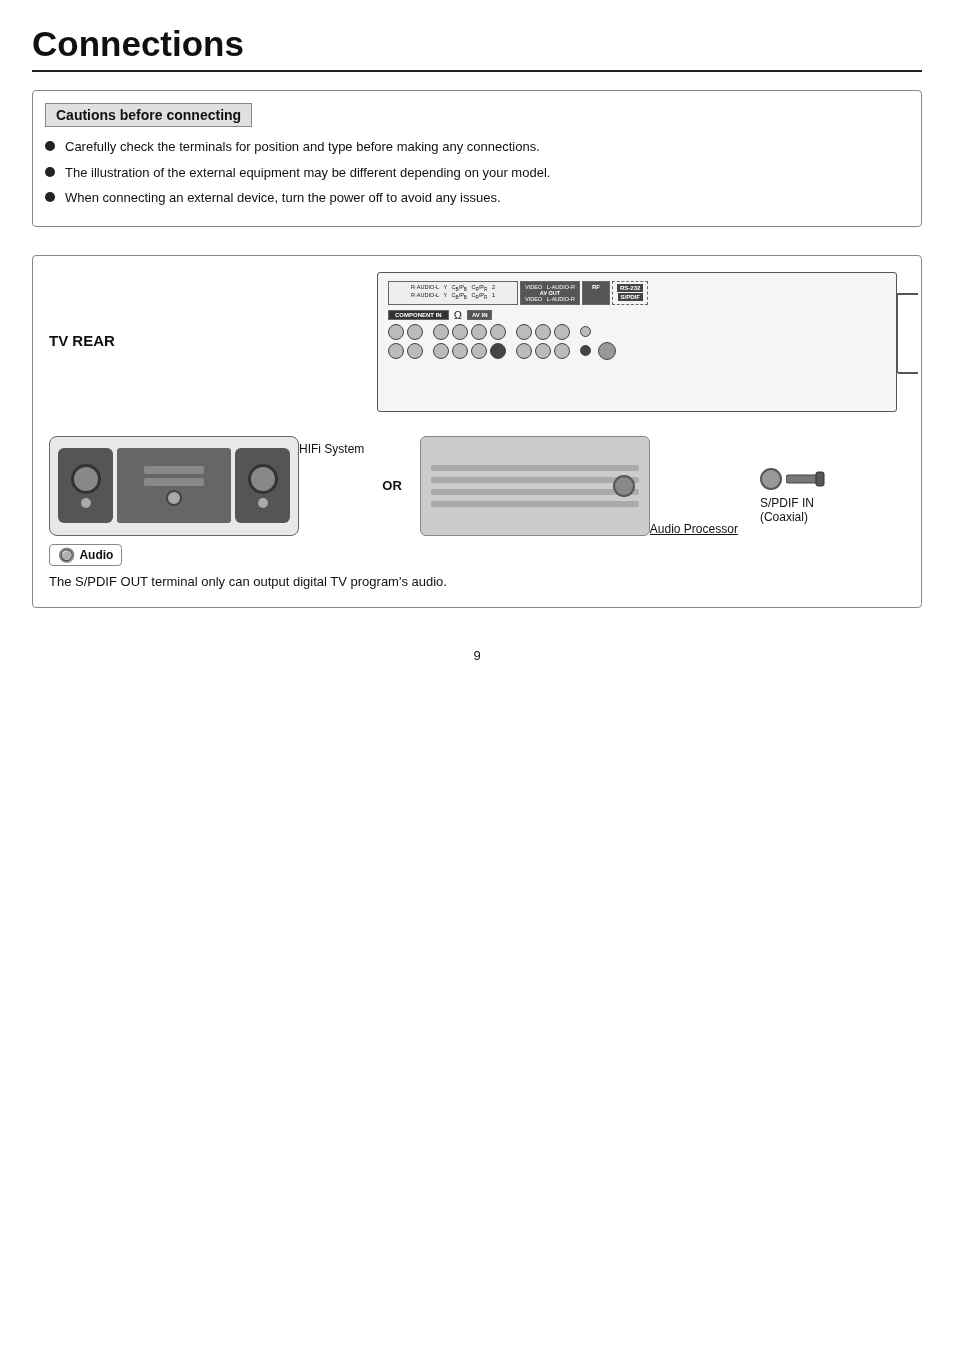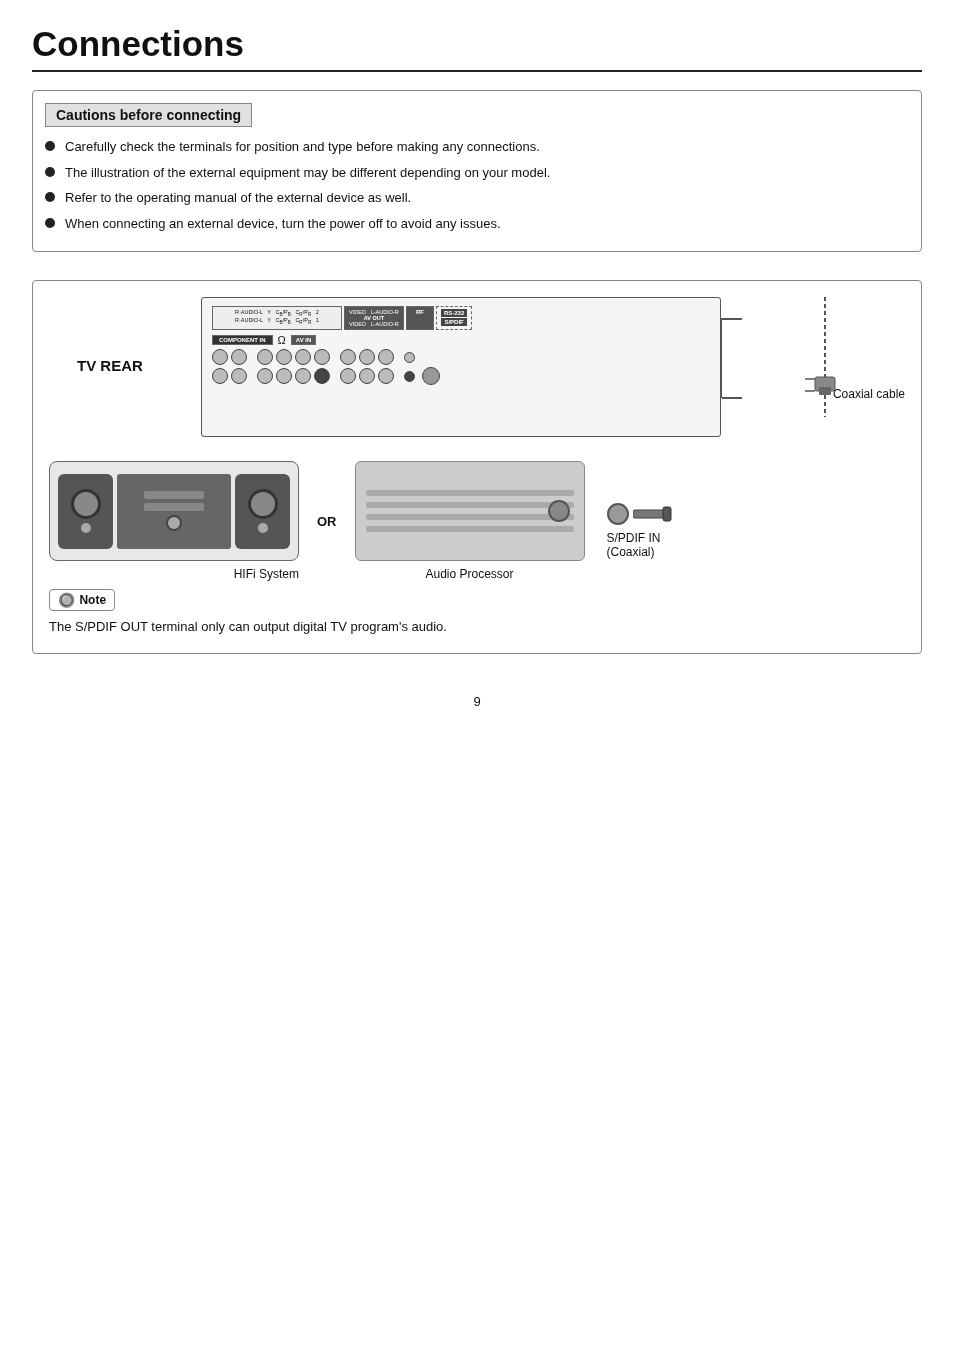"Refer to the operating manual" li { html: <li> <span></span> <span>Refer to the operating manual of the external device as well.</span> </li> -> none }
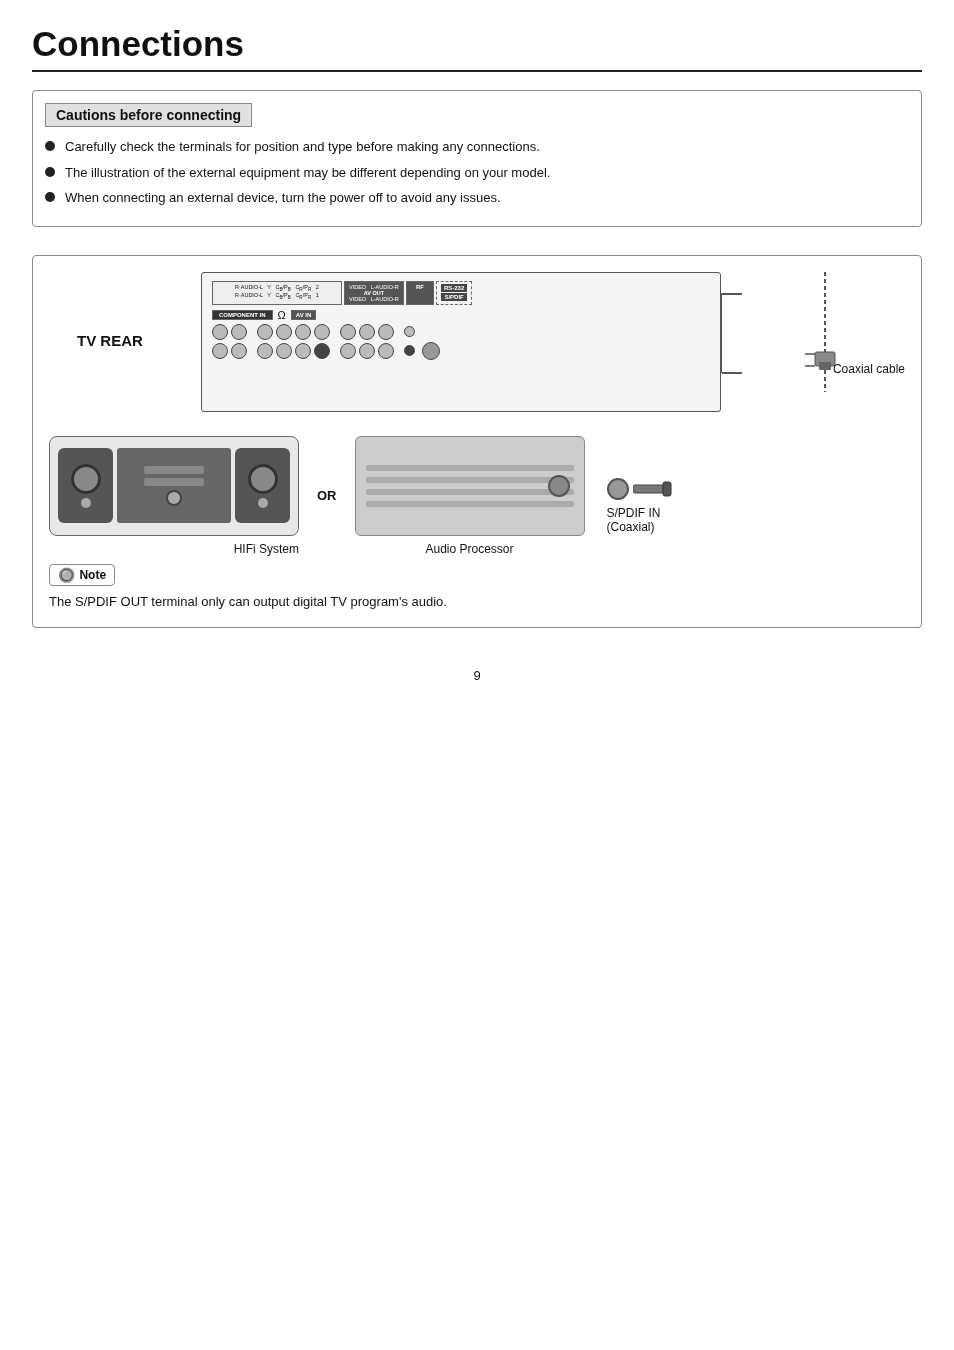"TV REAR" .tv-rear-label { margin-left: 28px -> none }
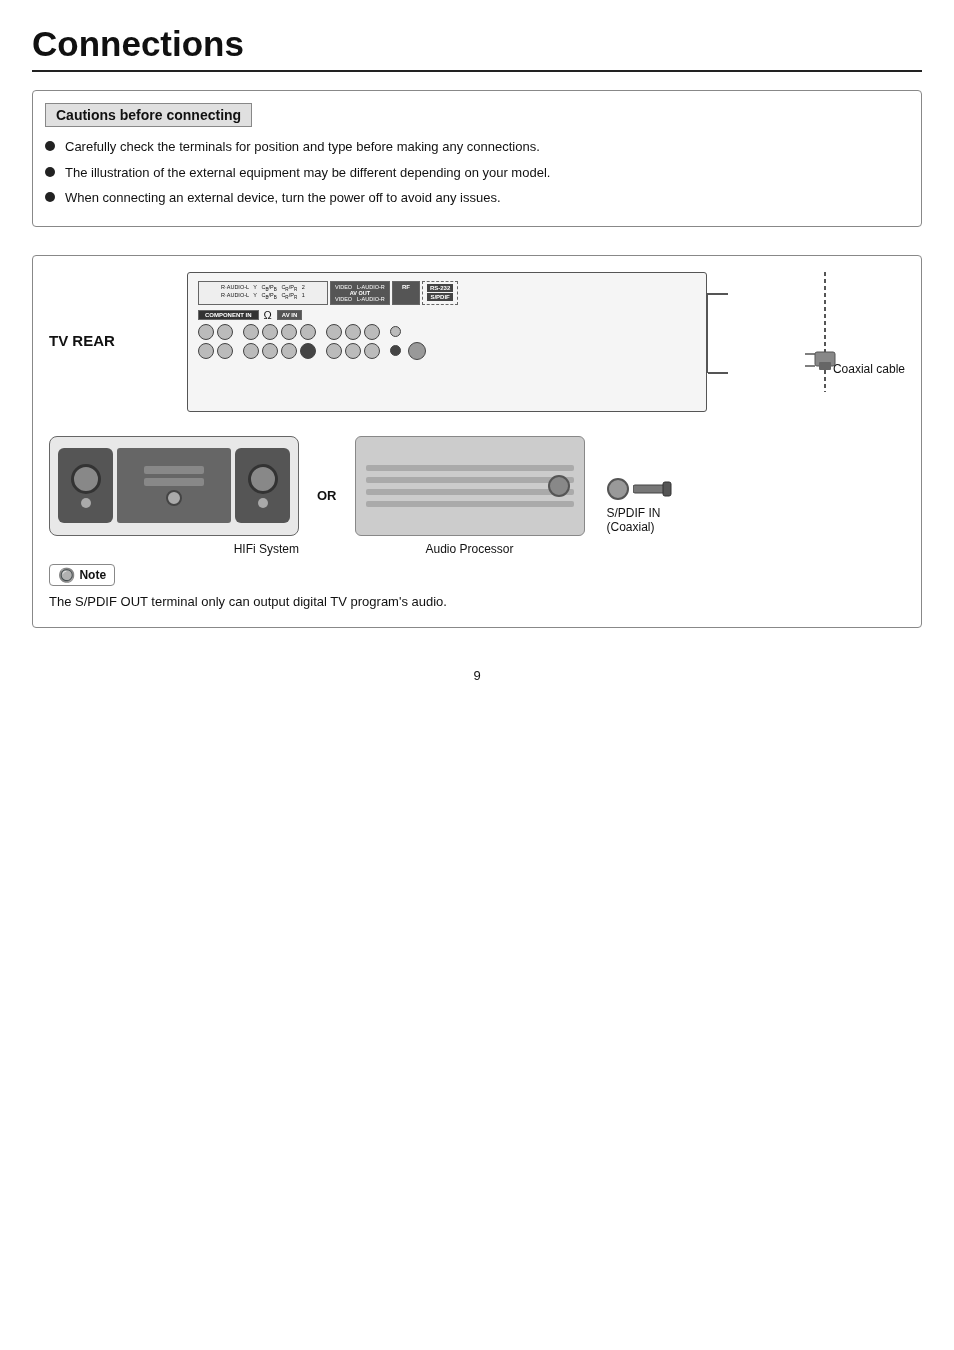"Coaxial cable" div.coaxial-cable-area { html: <div> <div> <svg> <line></line> <rect></rect> <rect></rect> <line></line> <line></line> </svg> </div> <div>Coaxial cable</div> </div> -> none }
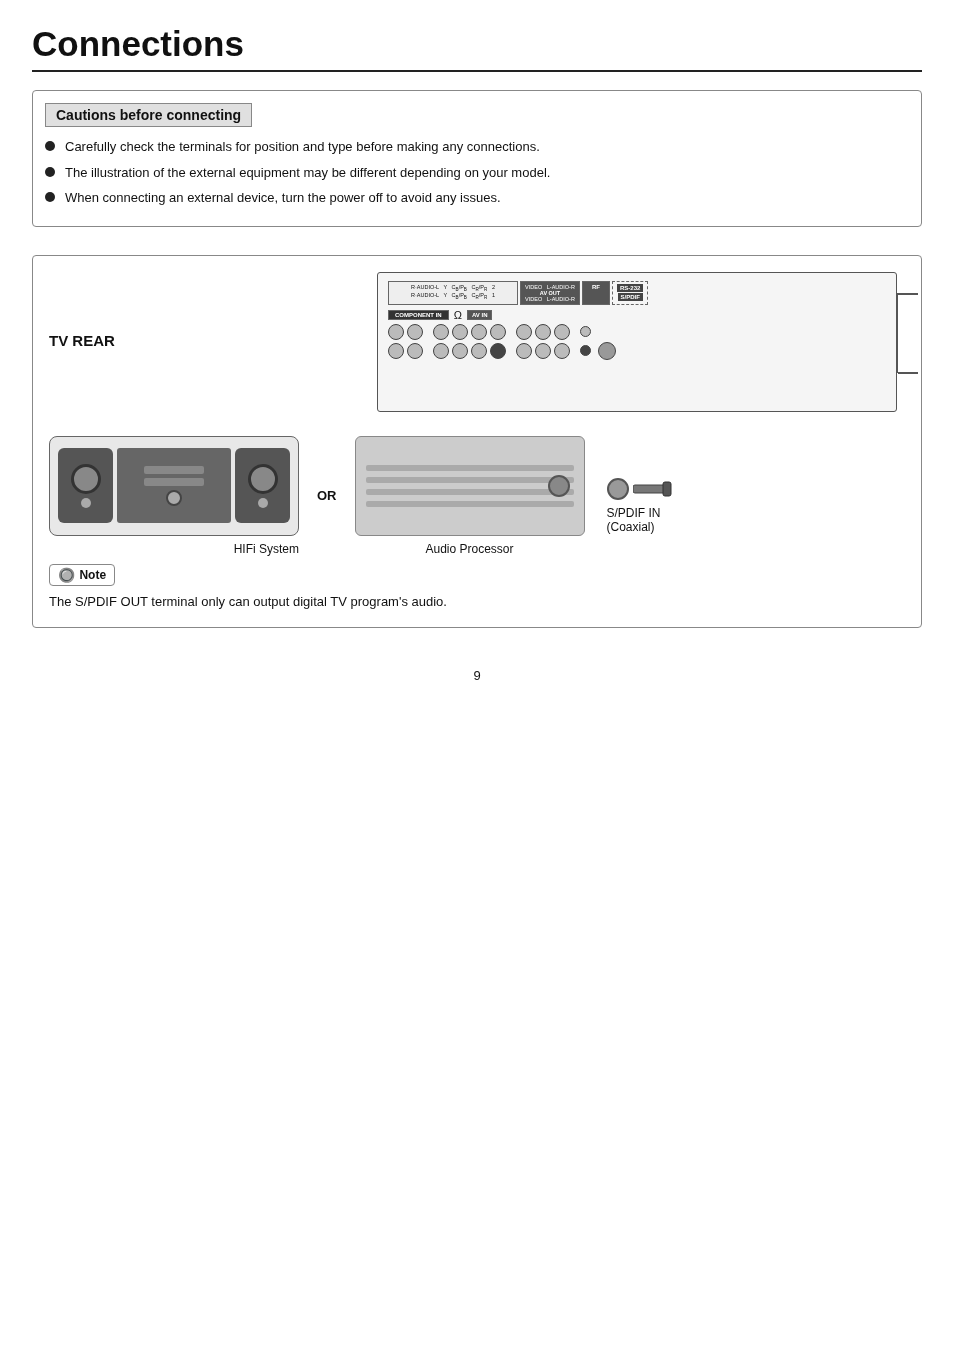"HIFi System" div { align-items: flex-end -> flex-start; flex-direction: column -> row }
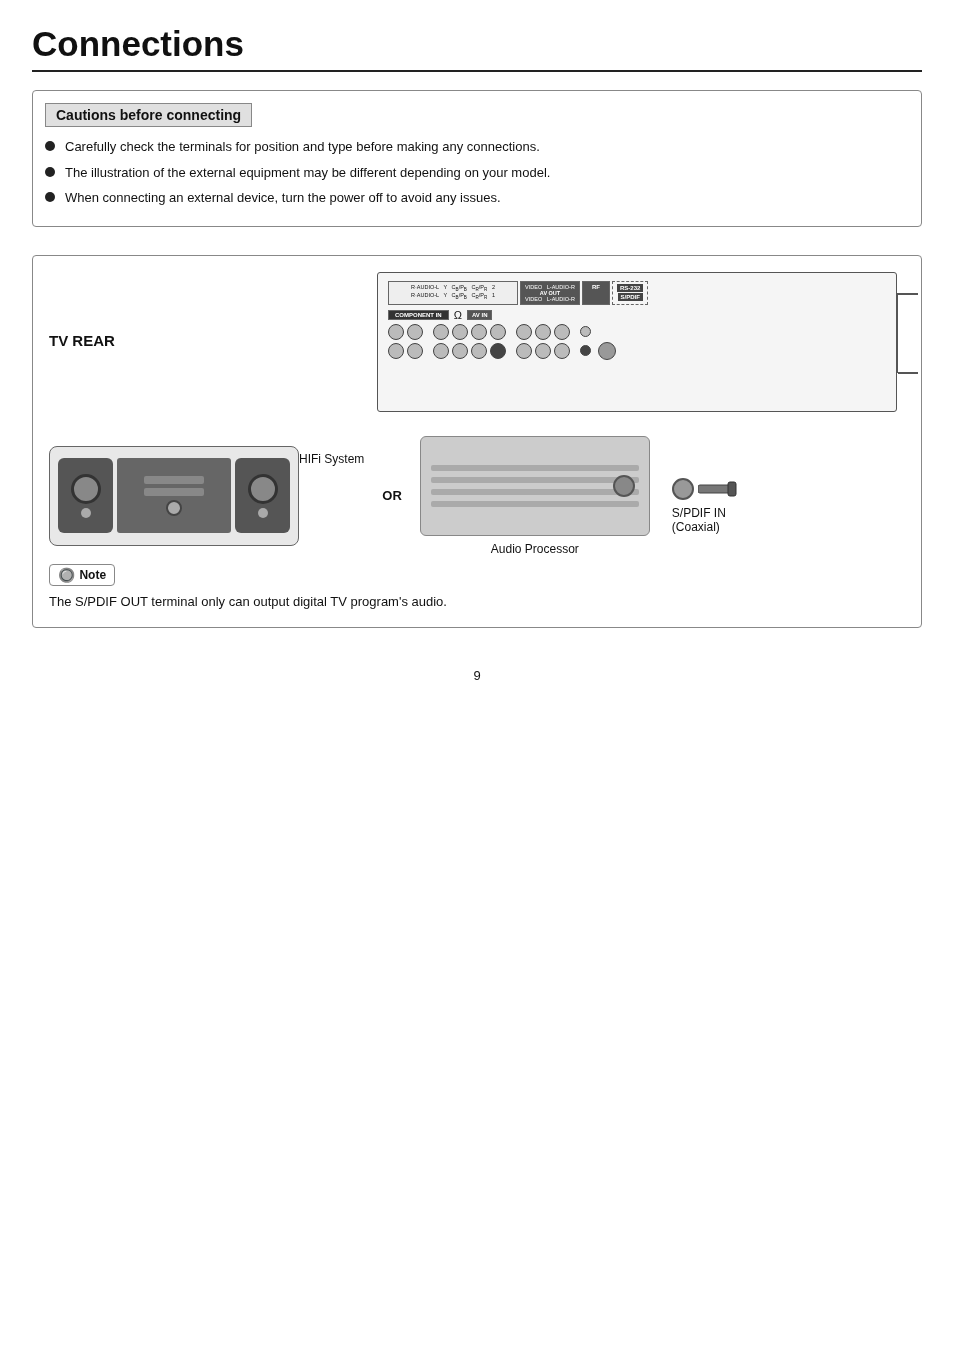"Audio Processor" div { align-items: center -> flex-end; flex-direction: column -> none; text-decoration: none -> underline }
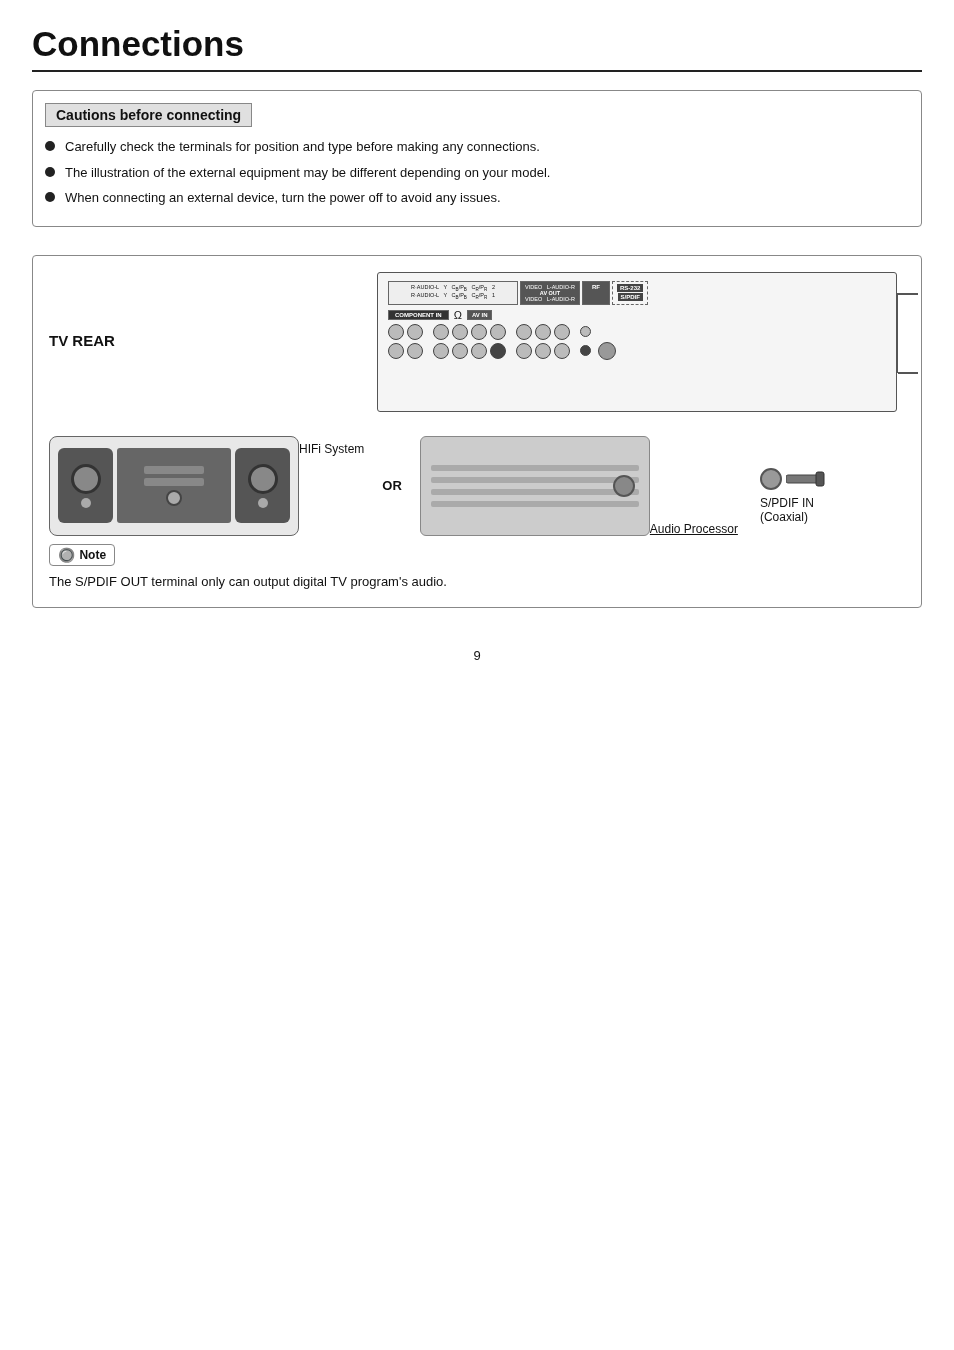"Note" span { text: Note -> Audio }
